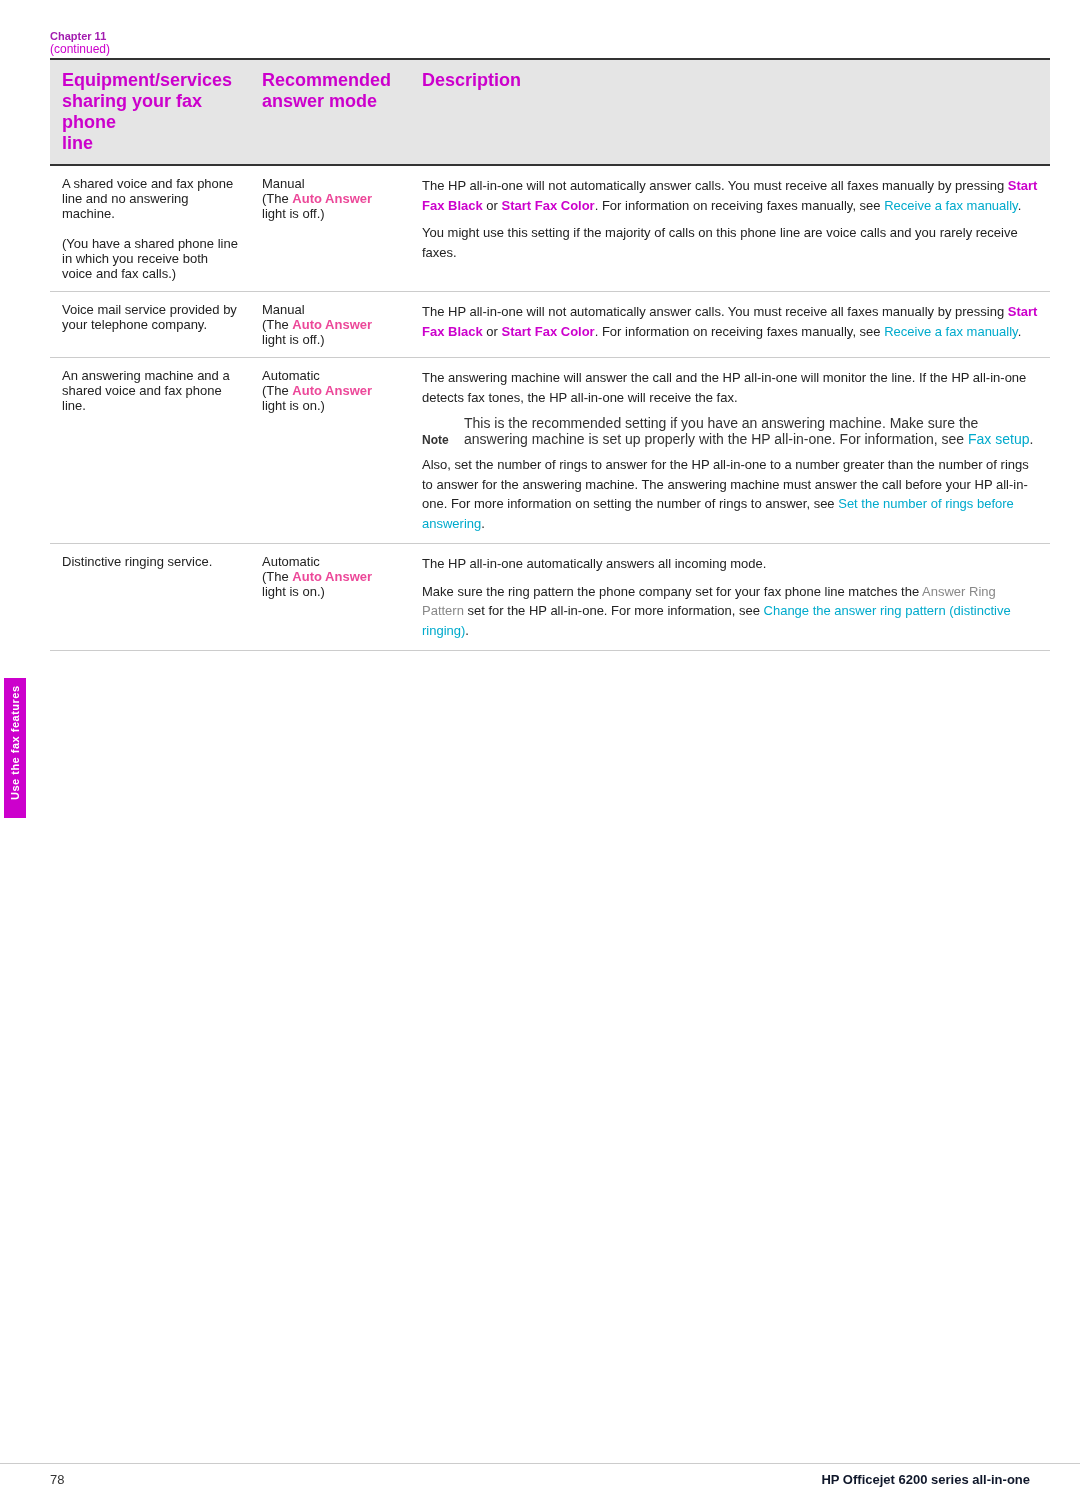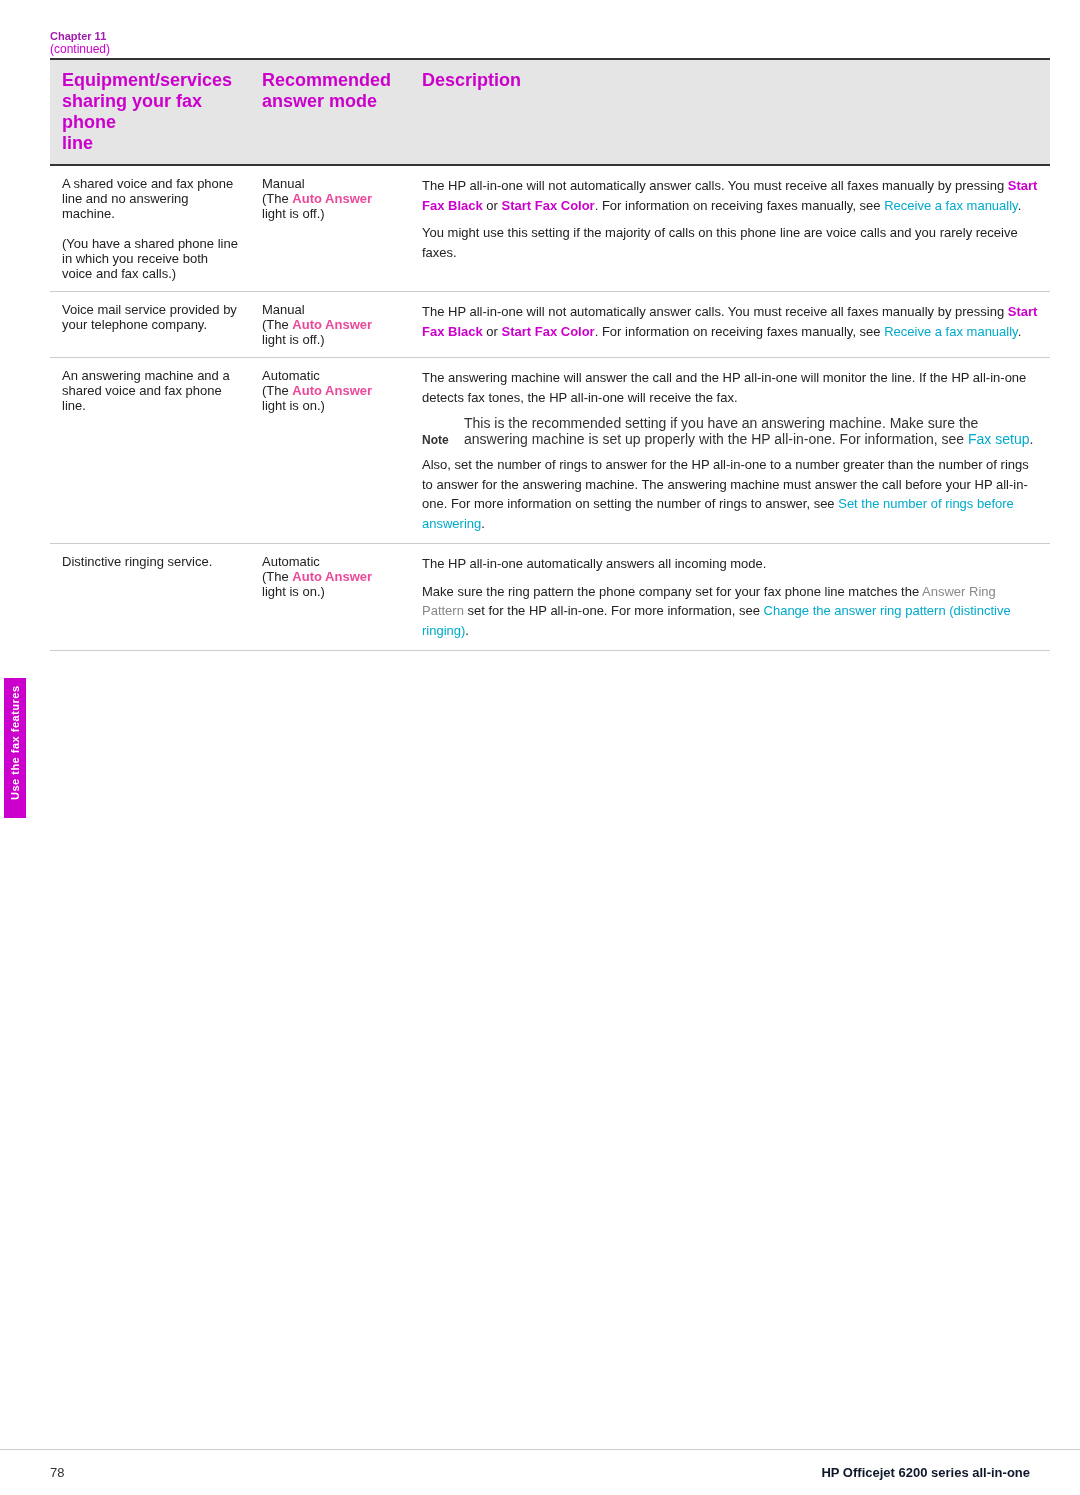"78" .page-footer { padding: 15px 50px -> 8px 50px }
